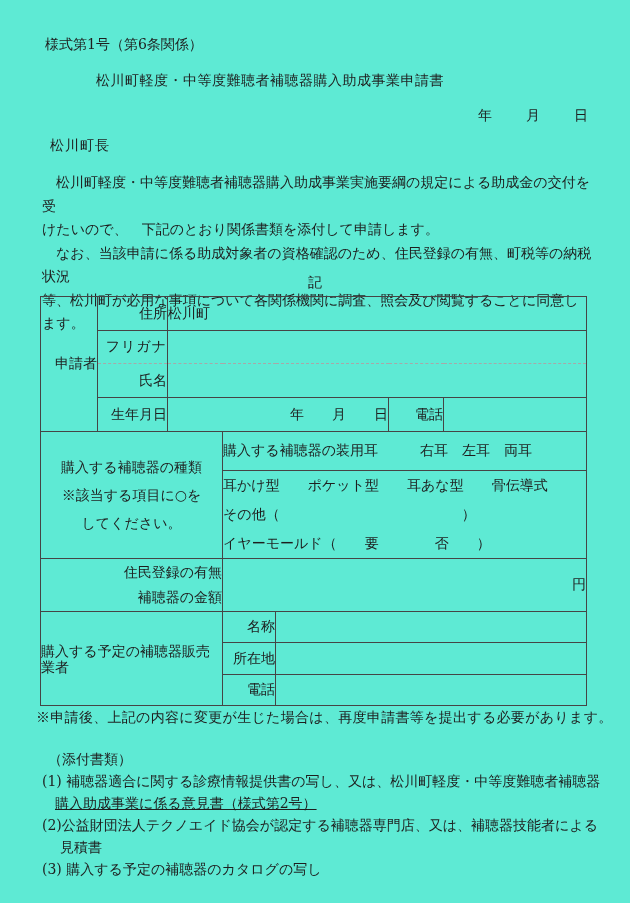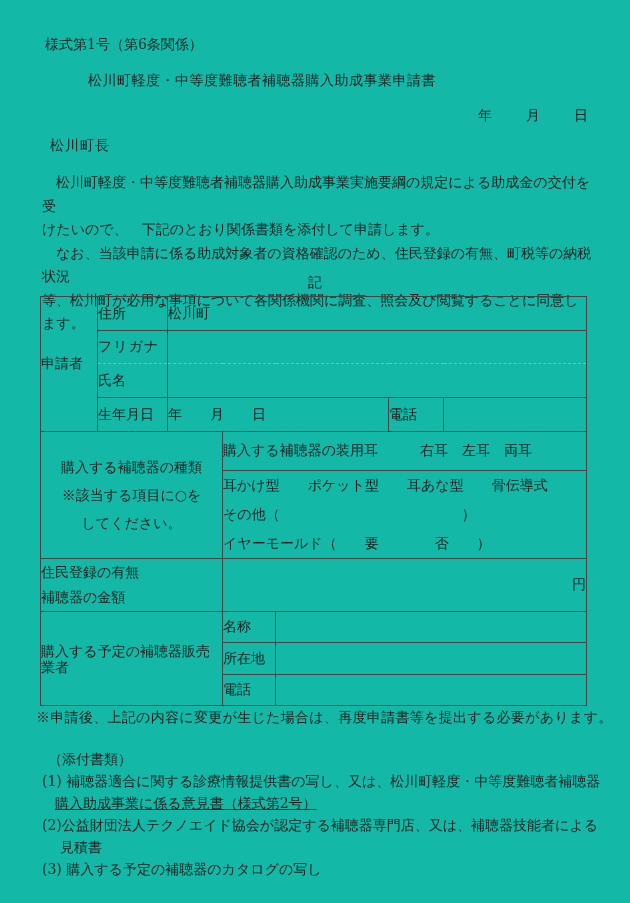"様式第1号（第6条関係）" .page { background: #14b8a6 -> #5eead4 }
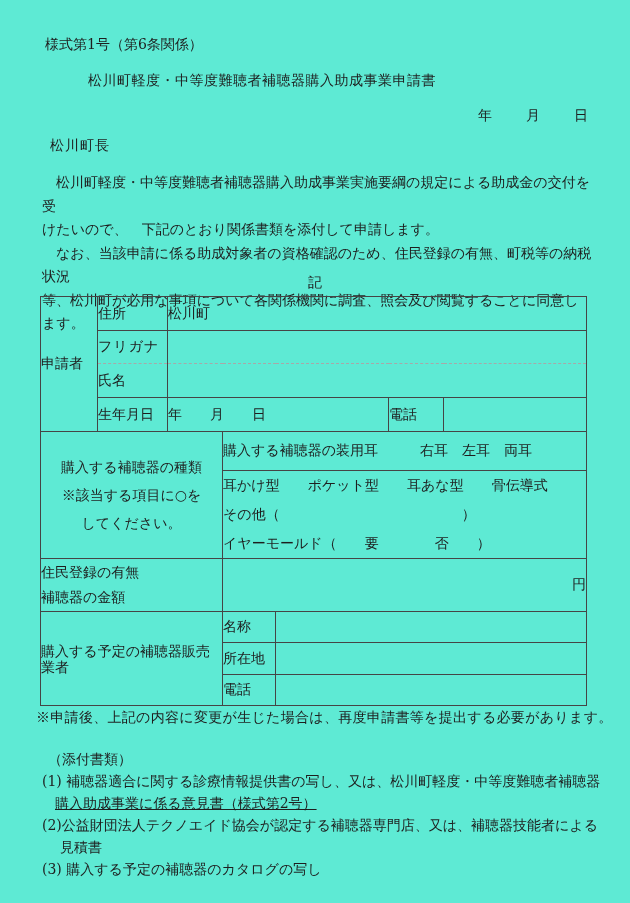"松川町軽度・中等度難聴者補聴器購入助成事業申請書" .doc-title { left: 0 -> 8px }
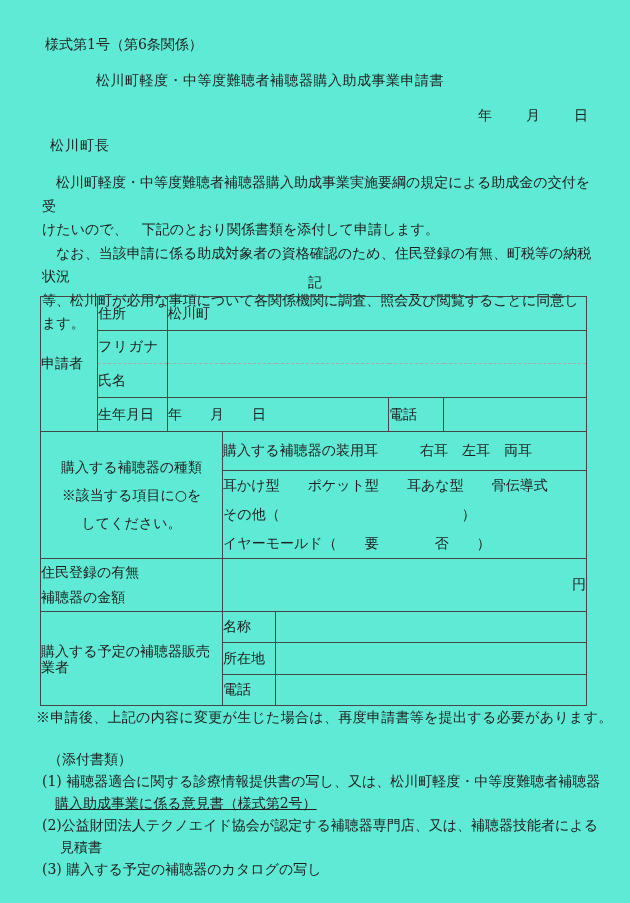"住所" .tc { text-align: left -> right }
